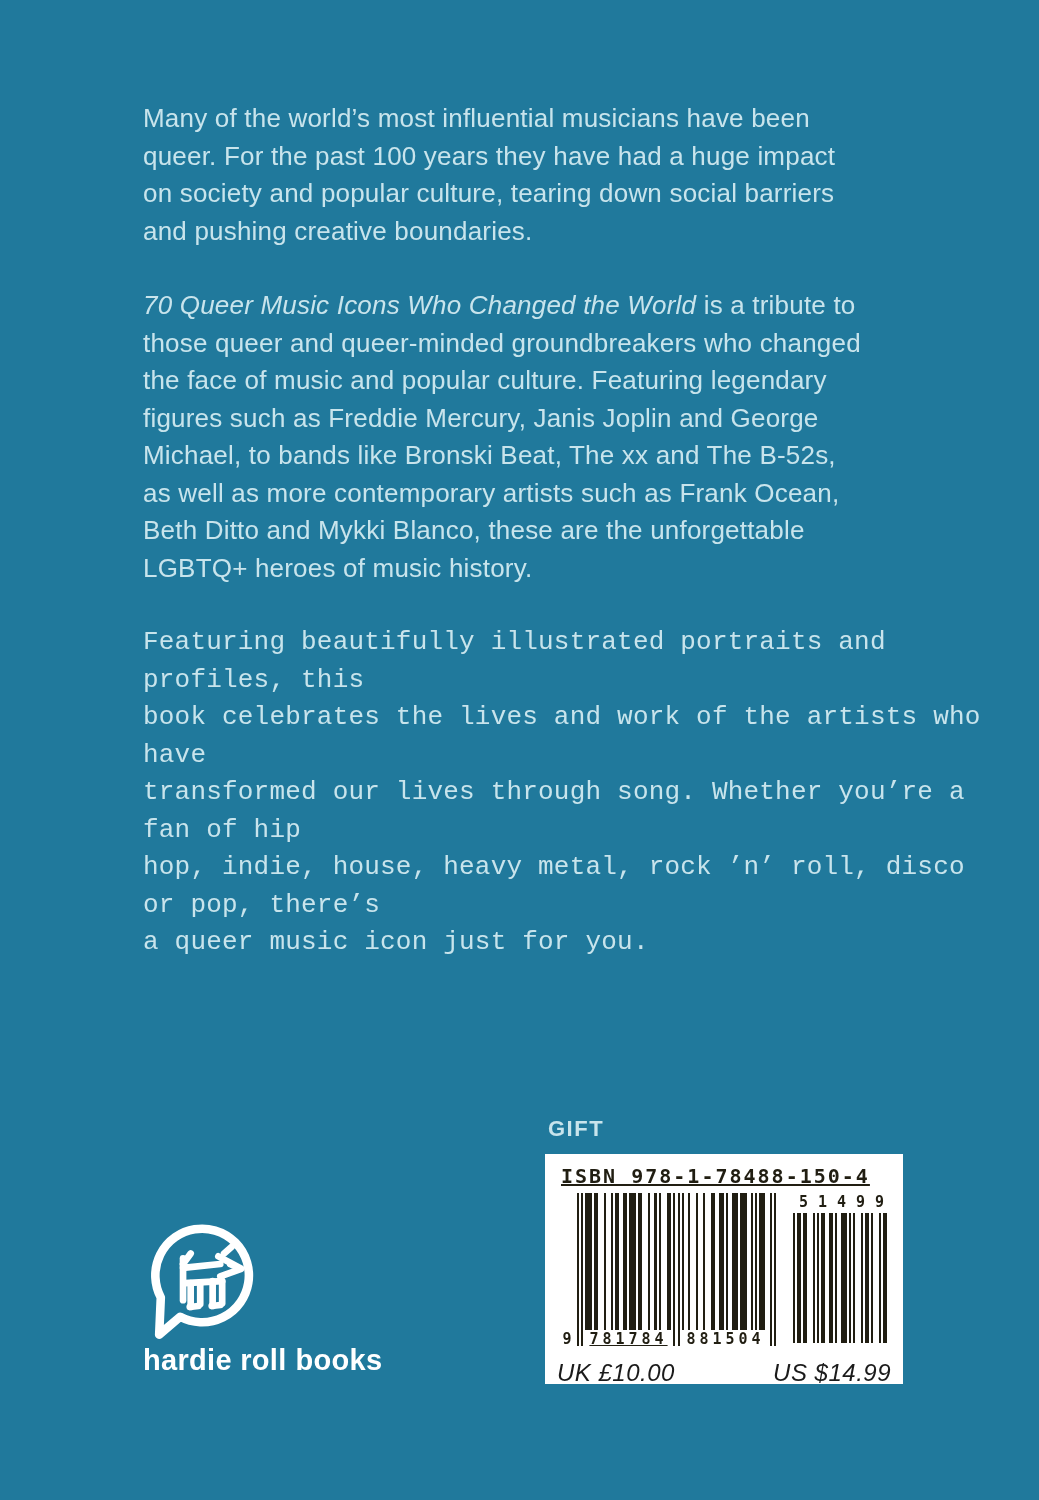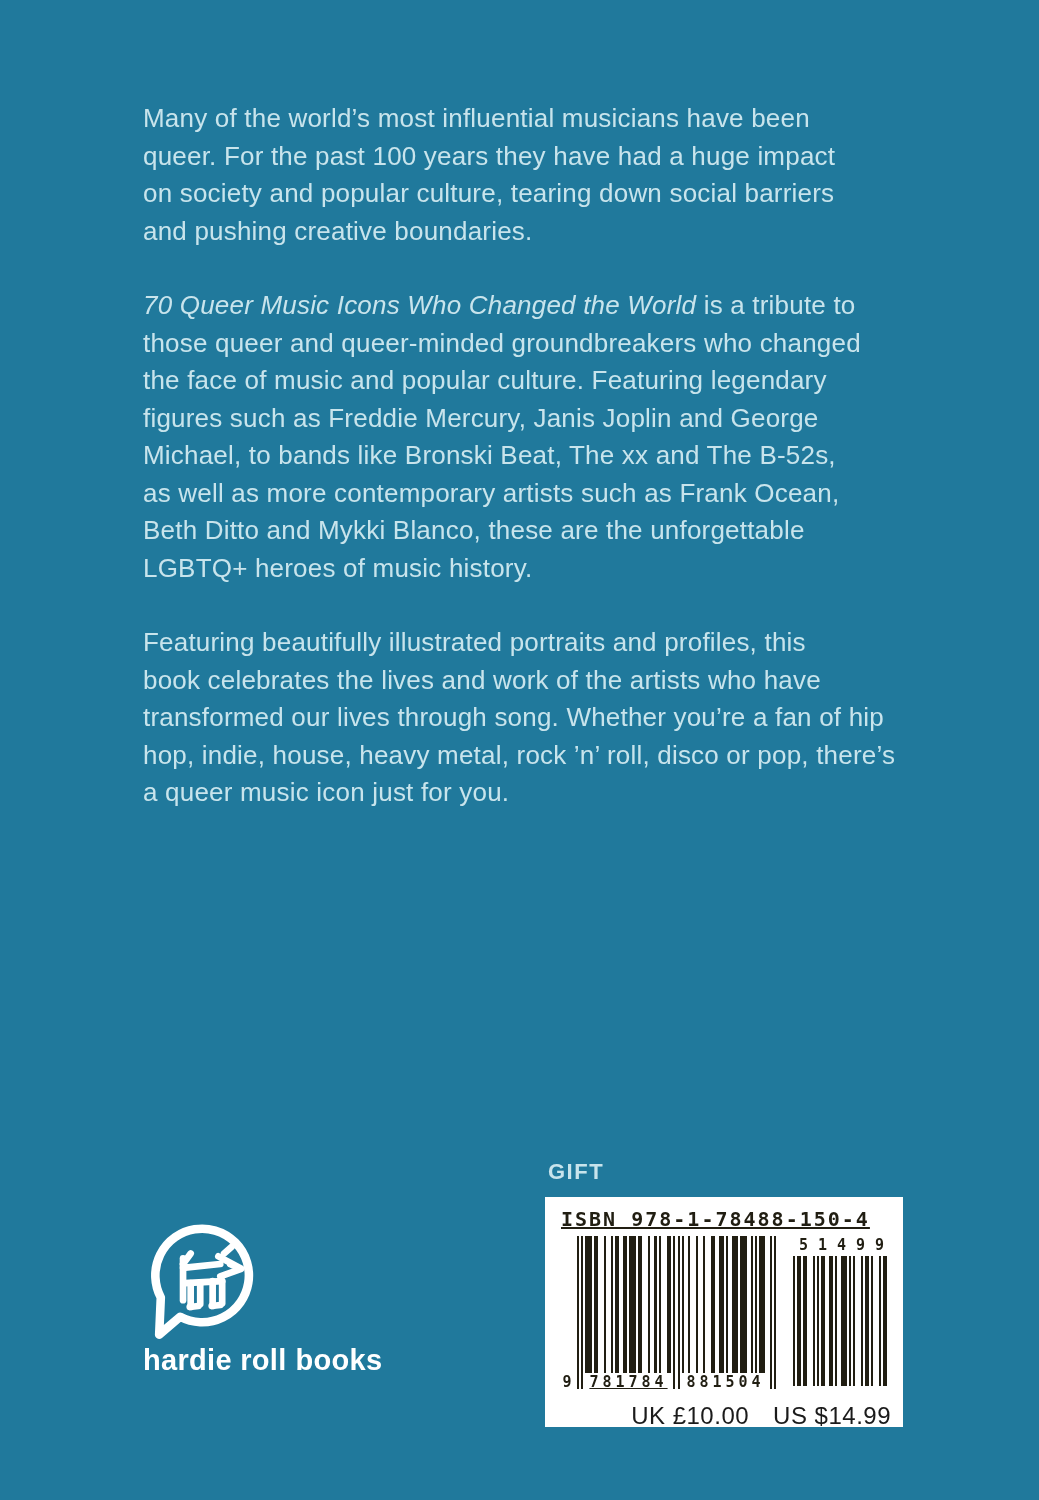"Featuring beautifully illustrated" .blurb p:last-child { font-family: none -> Liberation Mono, monospace }
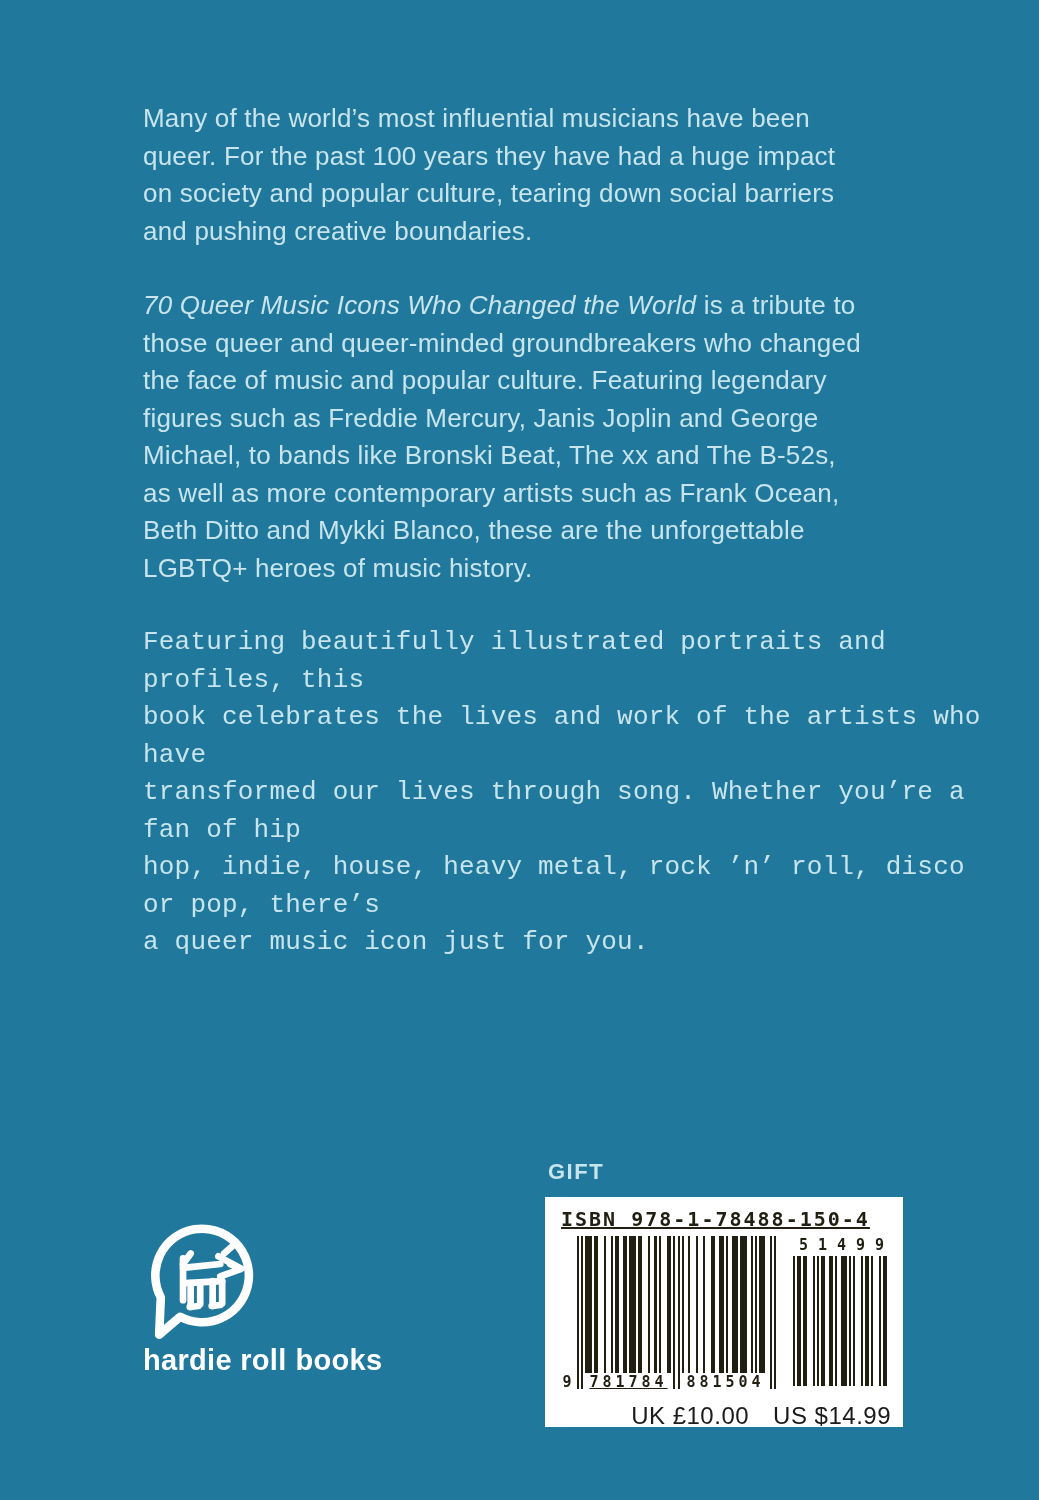"GIFT" .retail { margin-top: 43px -> none }
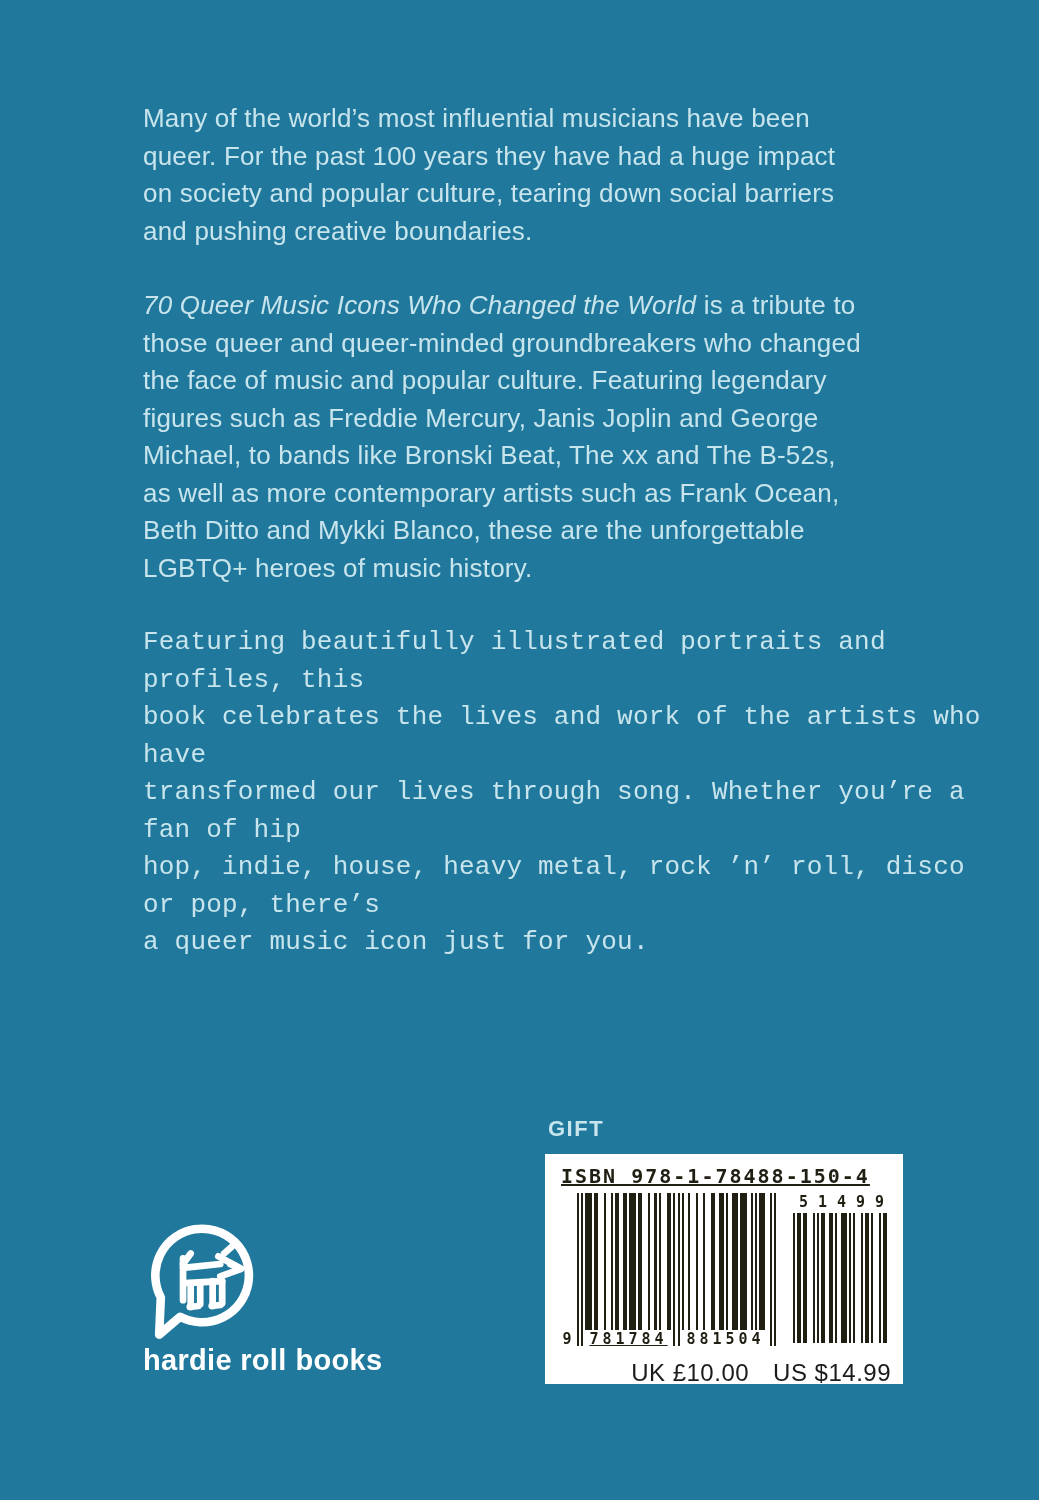"UK £10.00" .price-row { font-style: none -> italic; justify-content: flex-end -> space-between }
